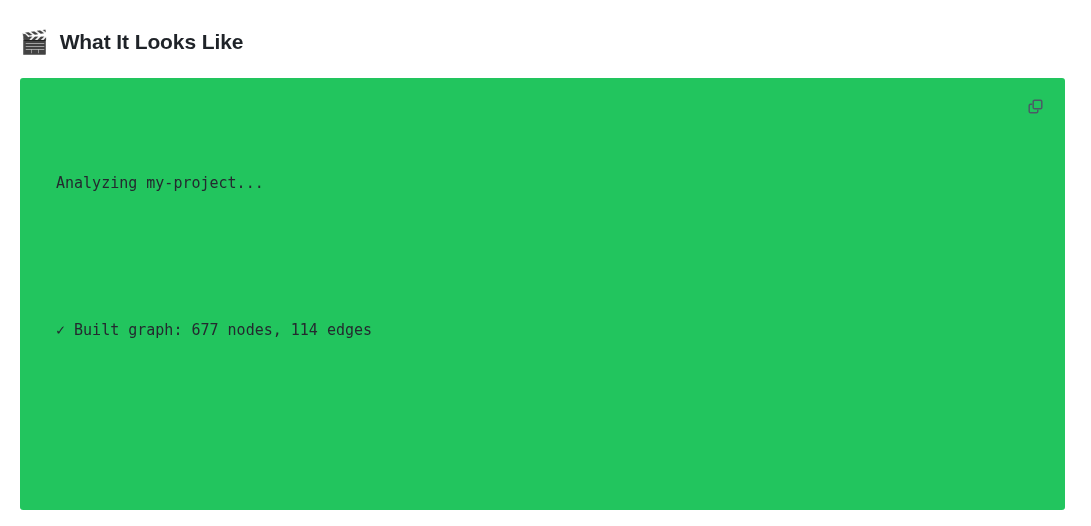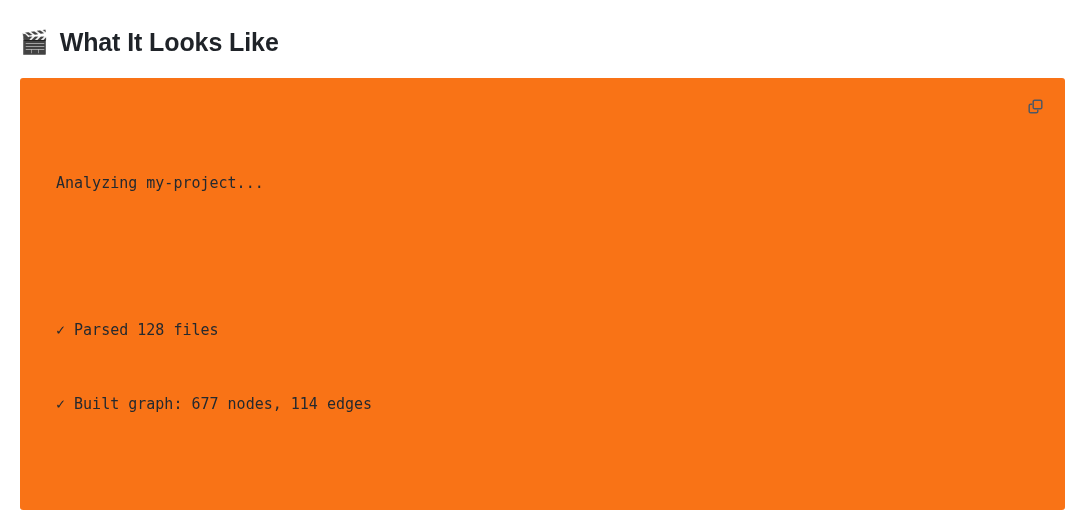"What It Looks Like" .heading-text { font-size: 25px -> 21px }
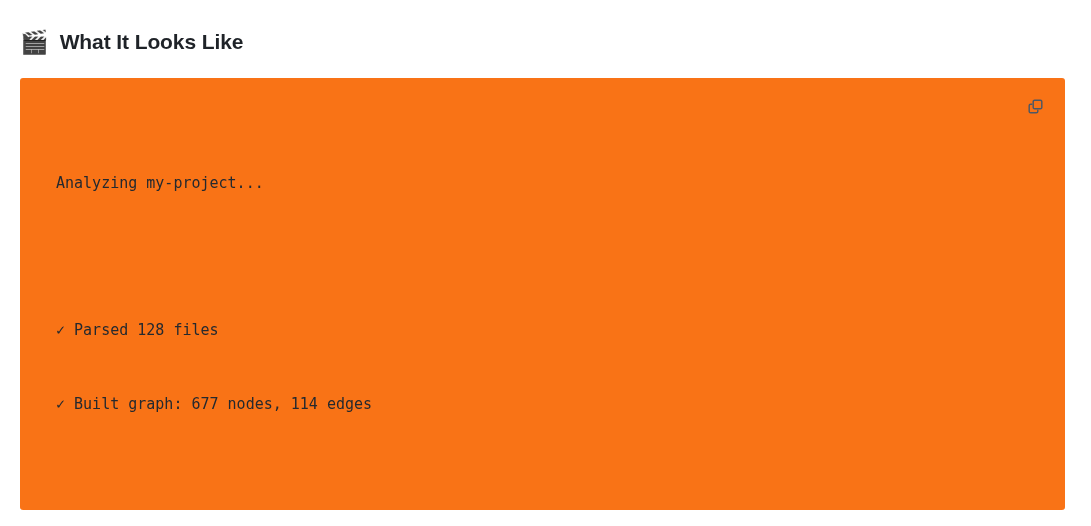"Analyzing my-project..." .code-panel { background: #f97316 -> #22c55e }
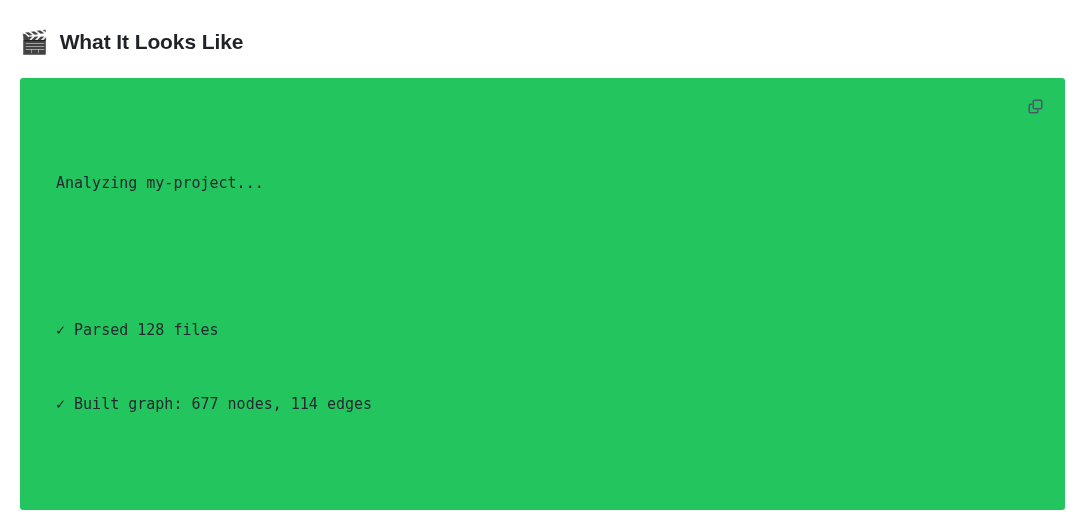"✓ Parsed 128 files" div.code-line { html: <div>✓ Parsed 128 files</div> -> none }
